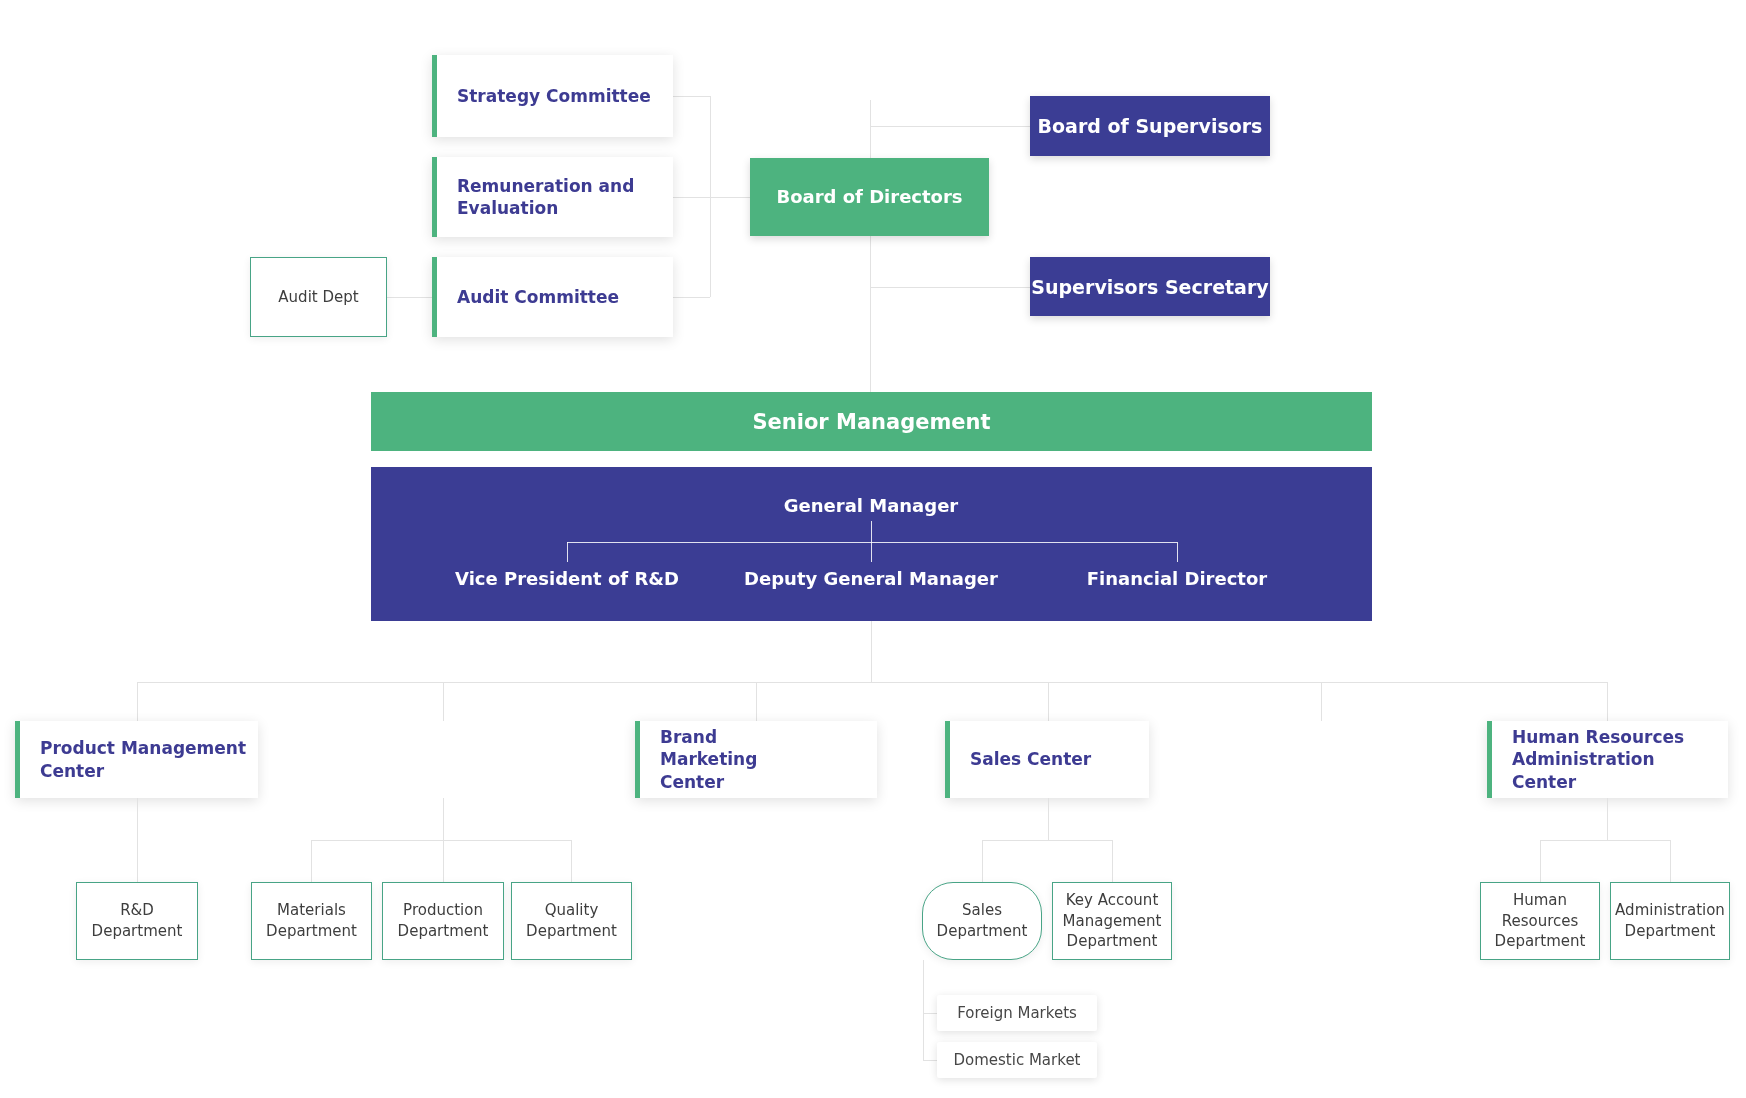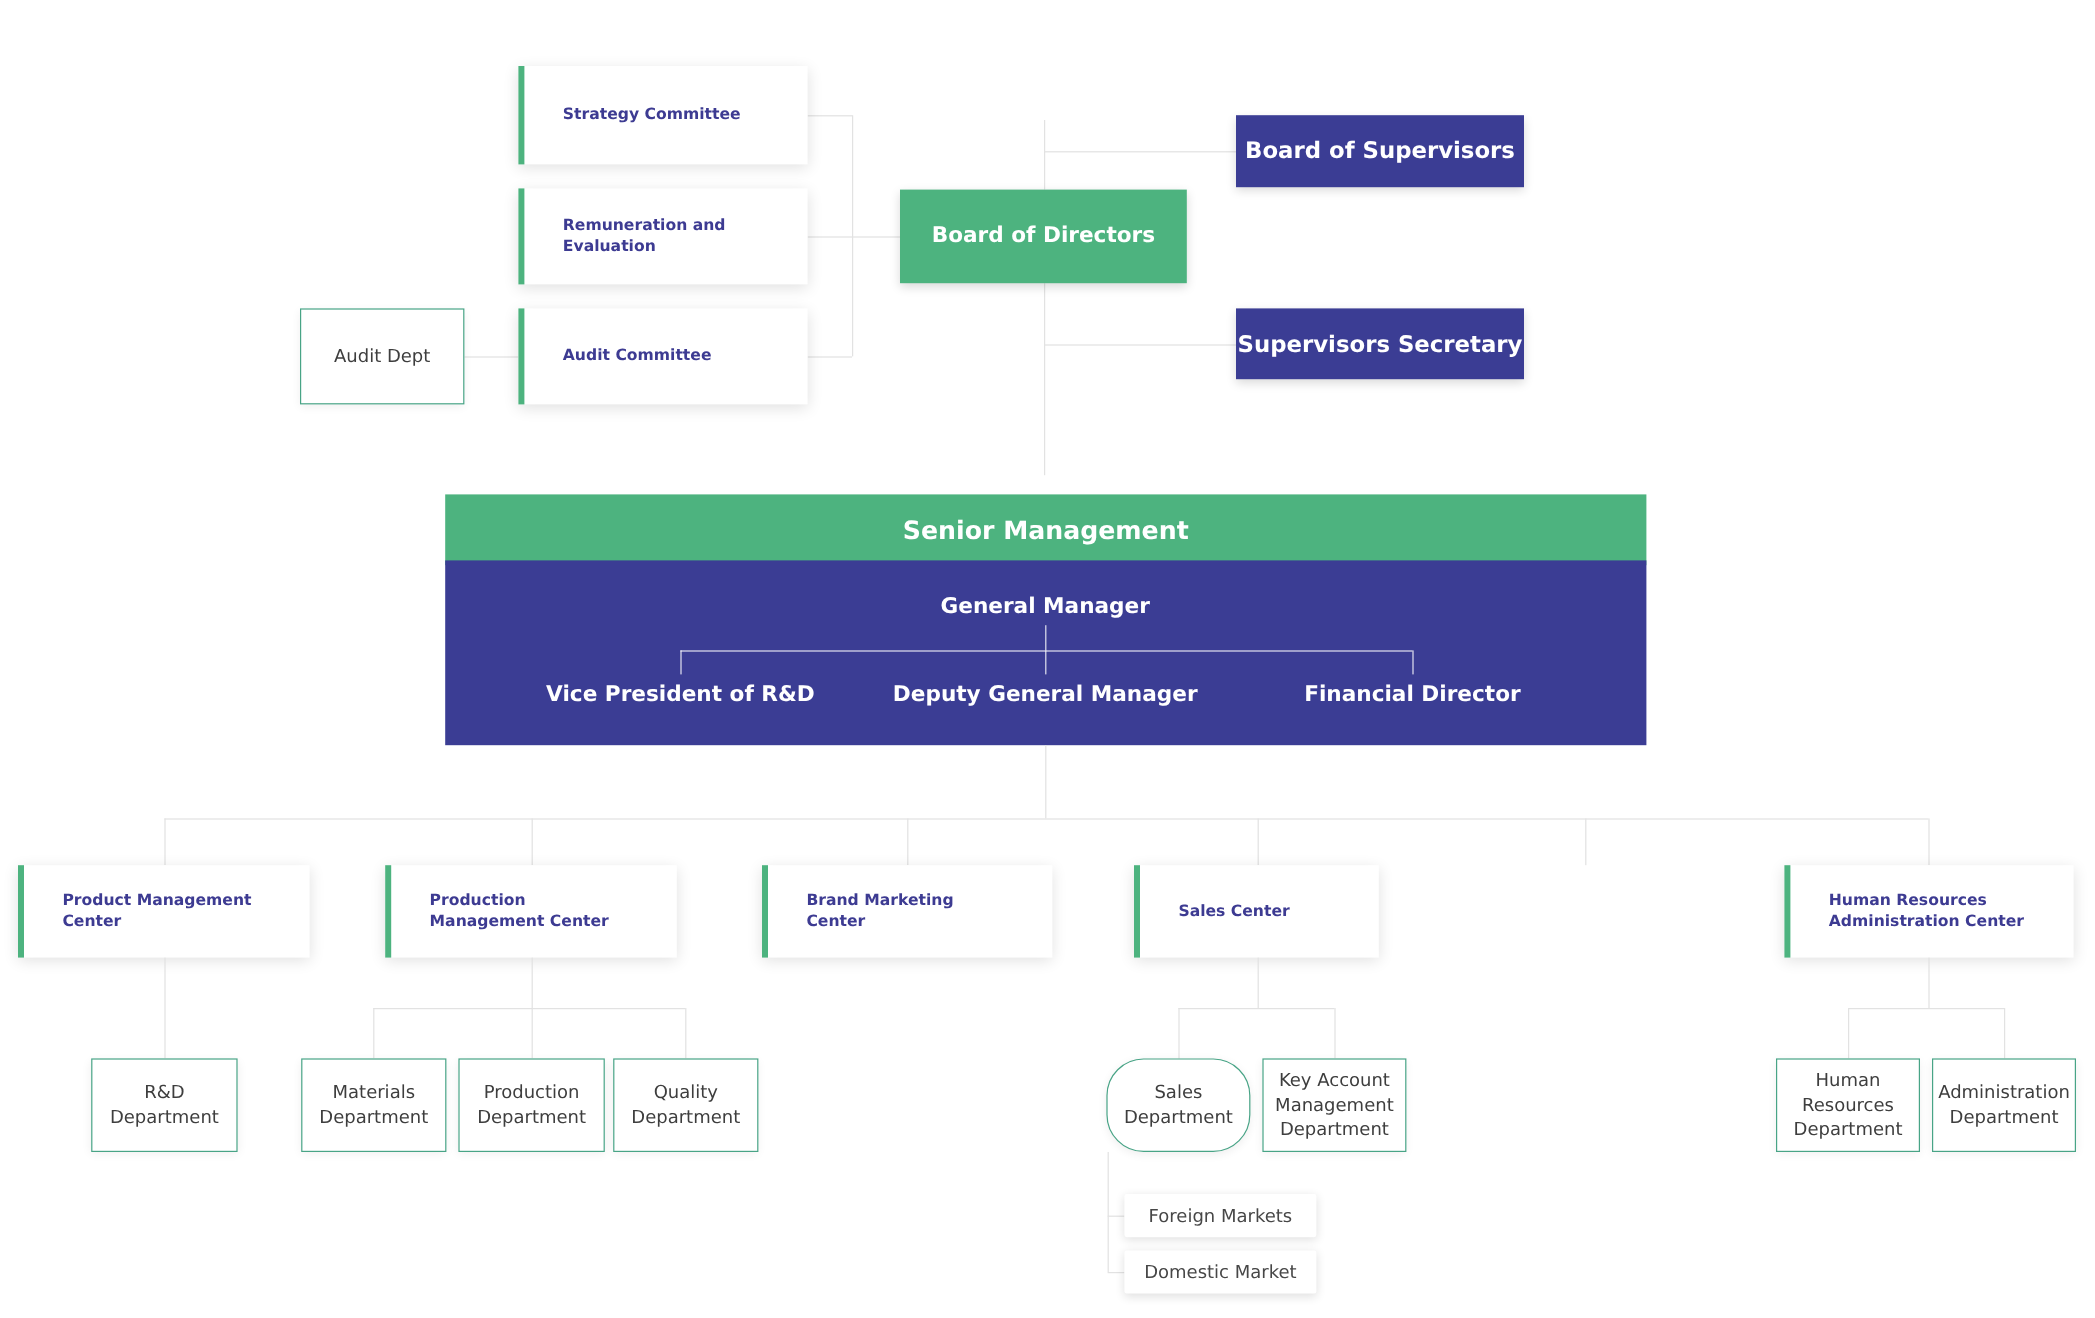"Strategy Committee" .node-card { font-size: 13px -> 17px; padding-left: 32px -> 20px }
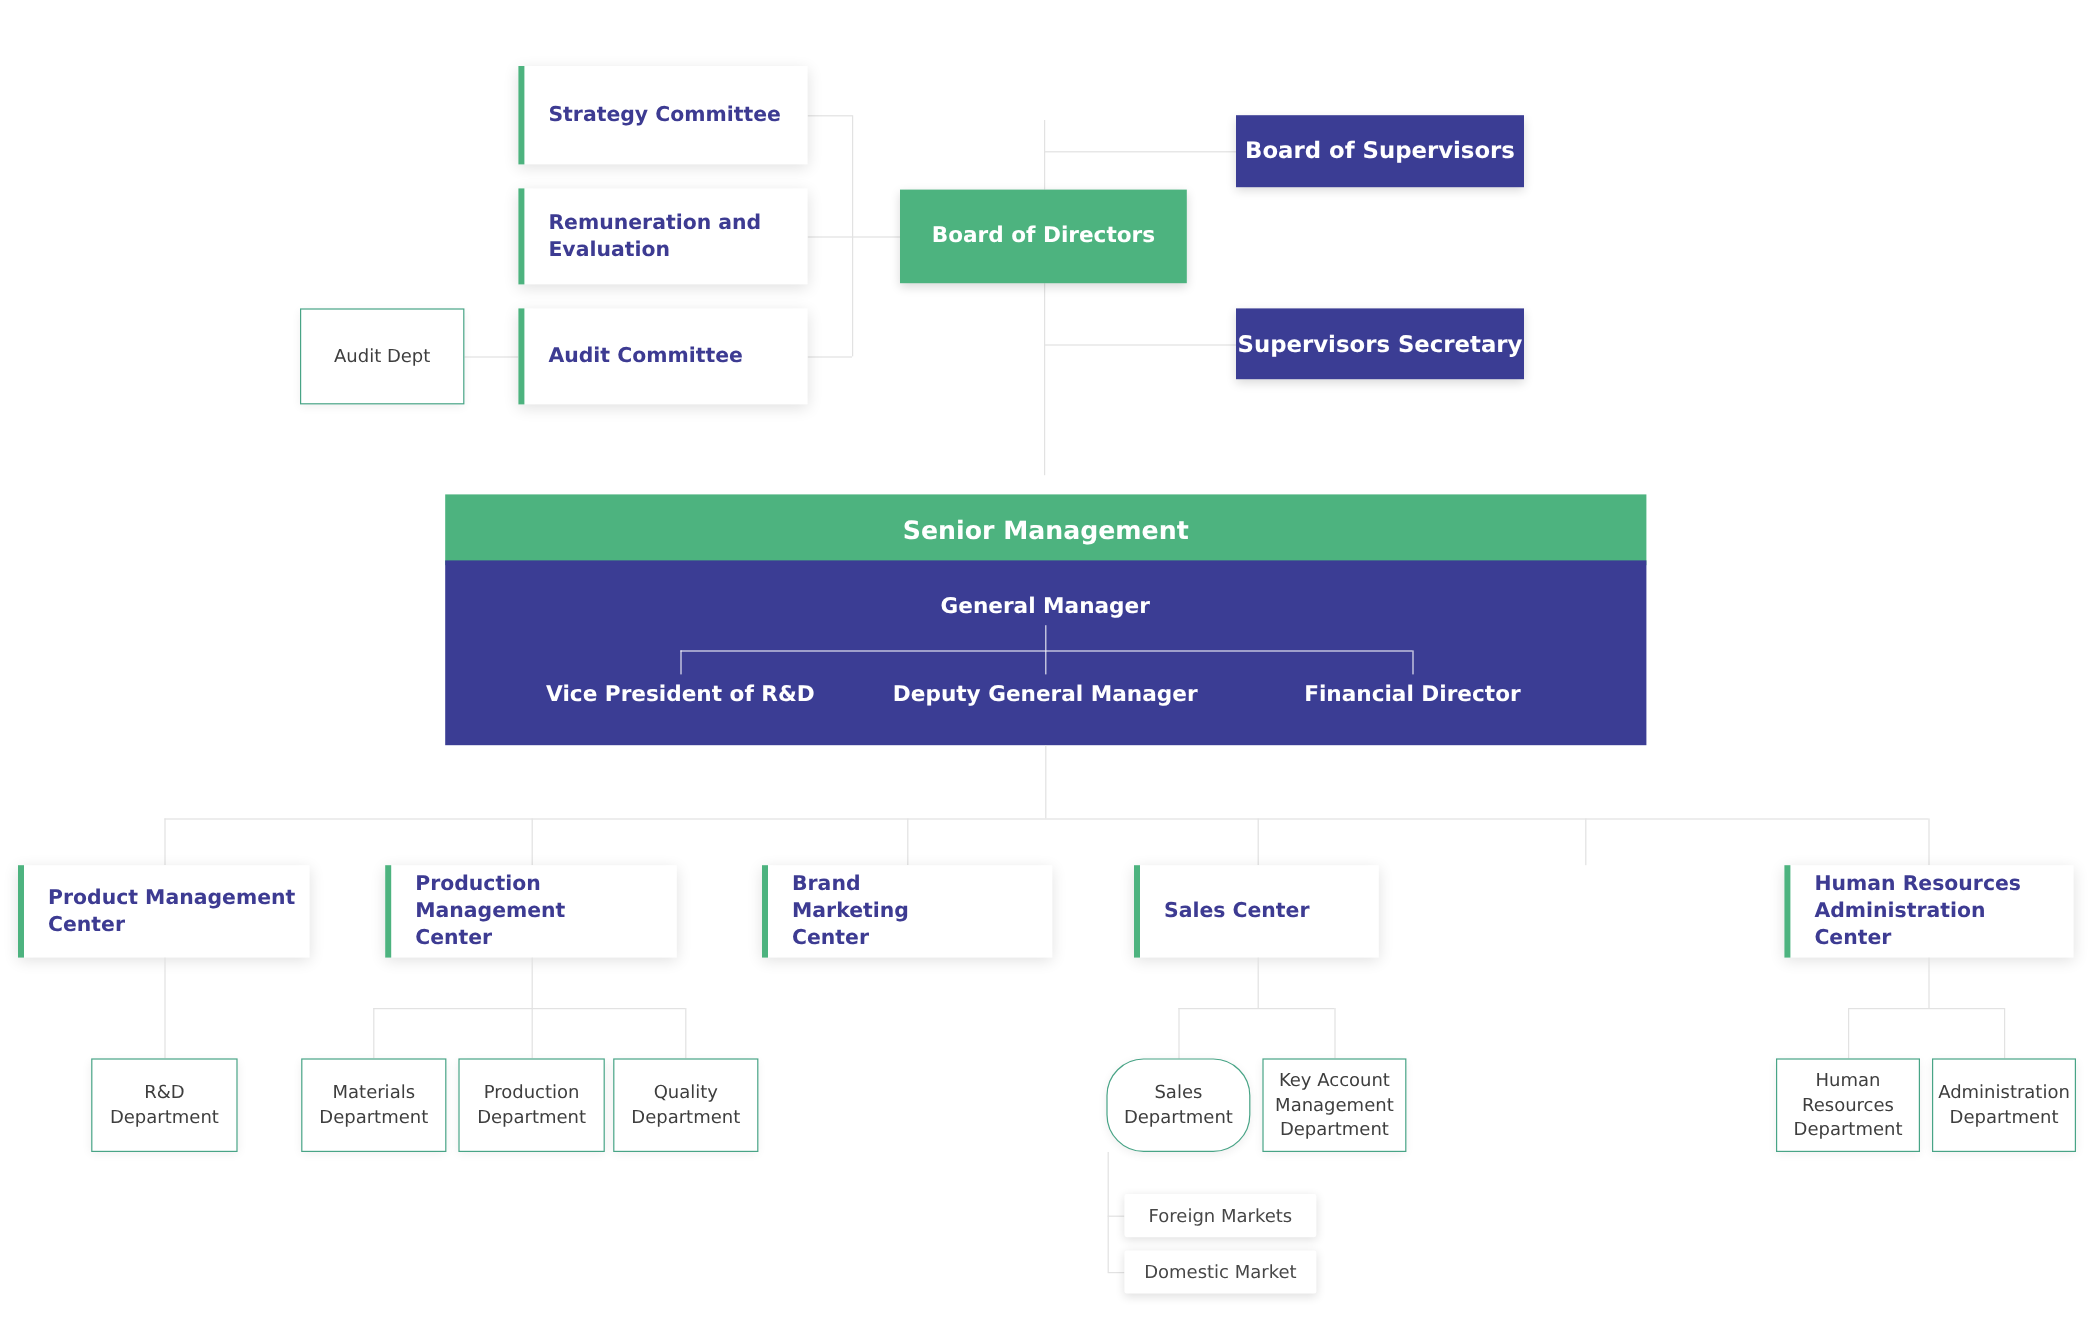"Senior Management" div.sm-header { top: 412px -> 392px }
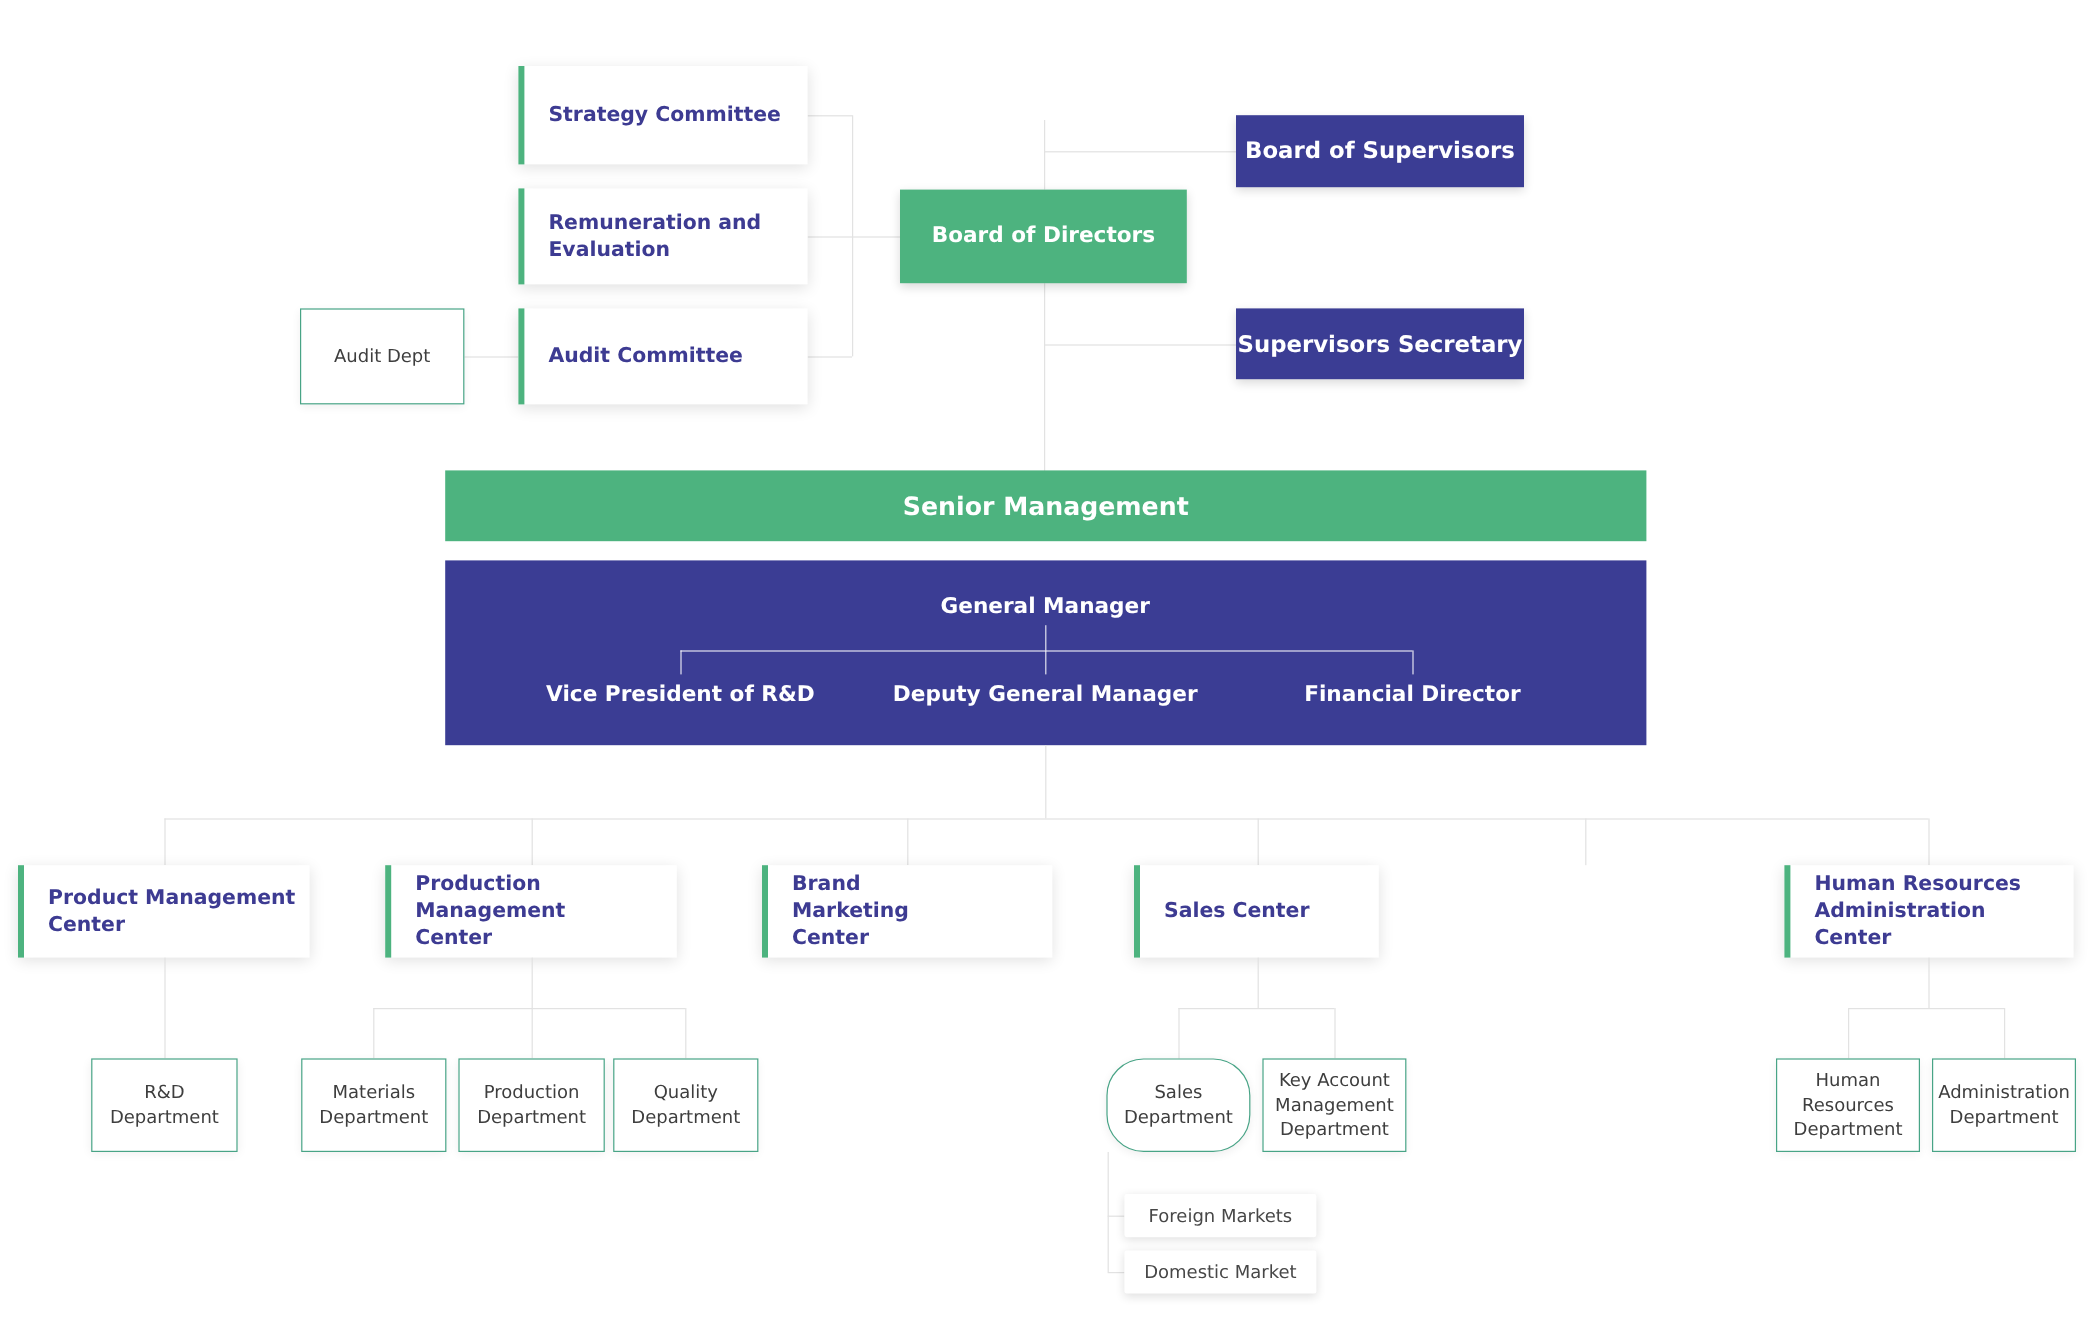"Production Management Center" div.node-card { html: <div> <span>Production Management Center</span> </div> -> none }
